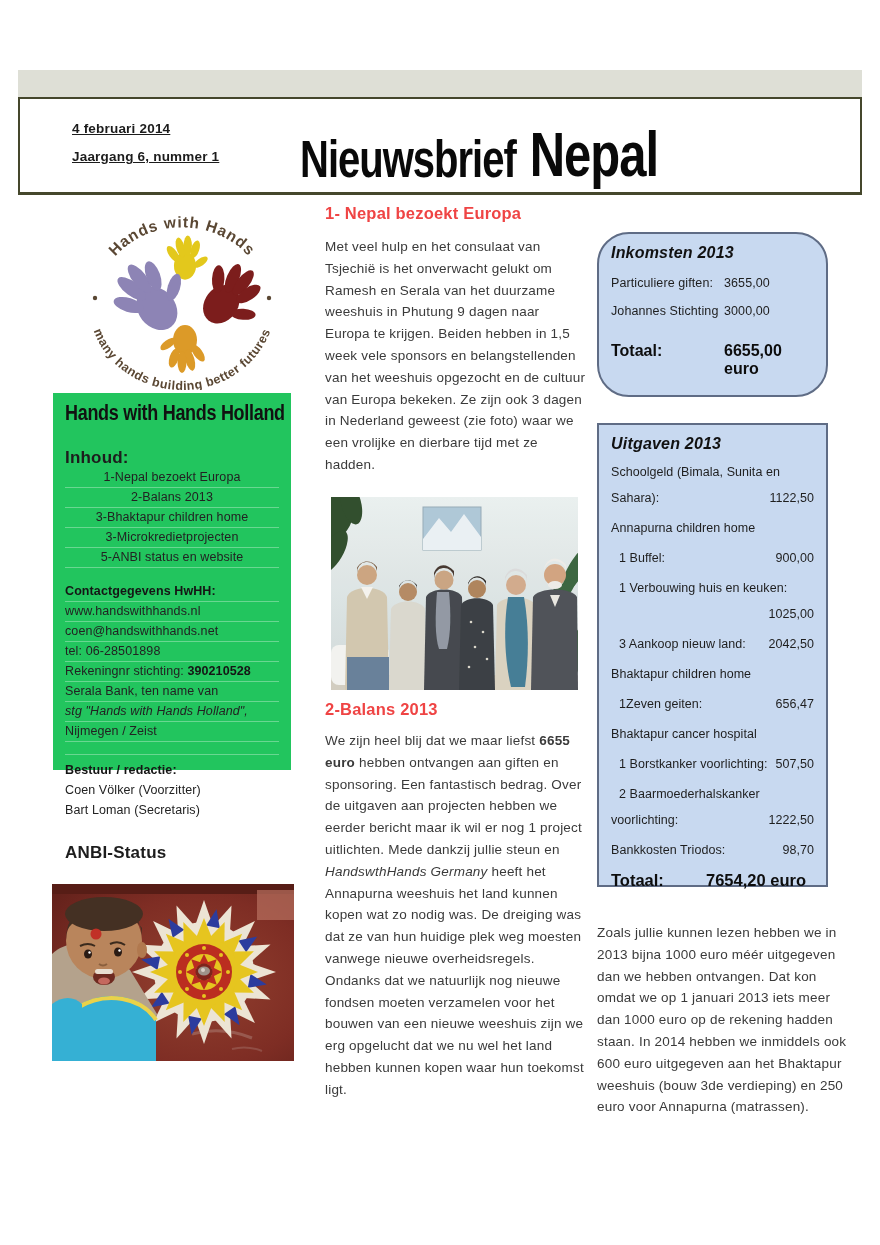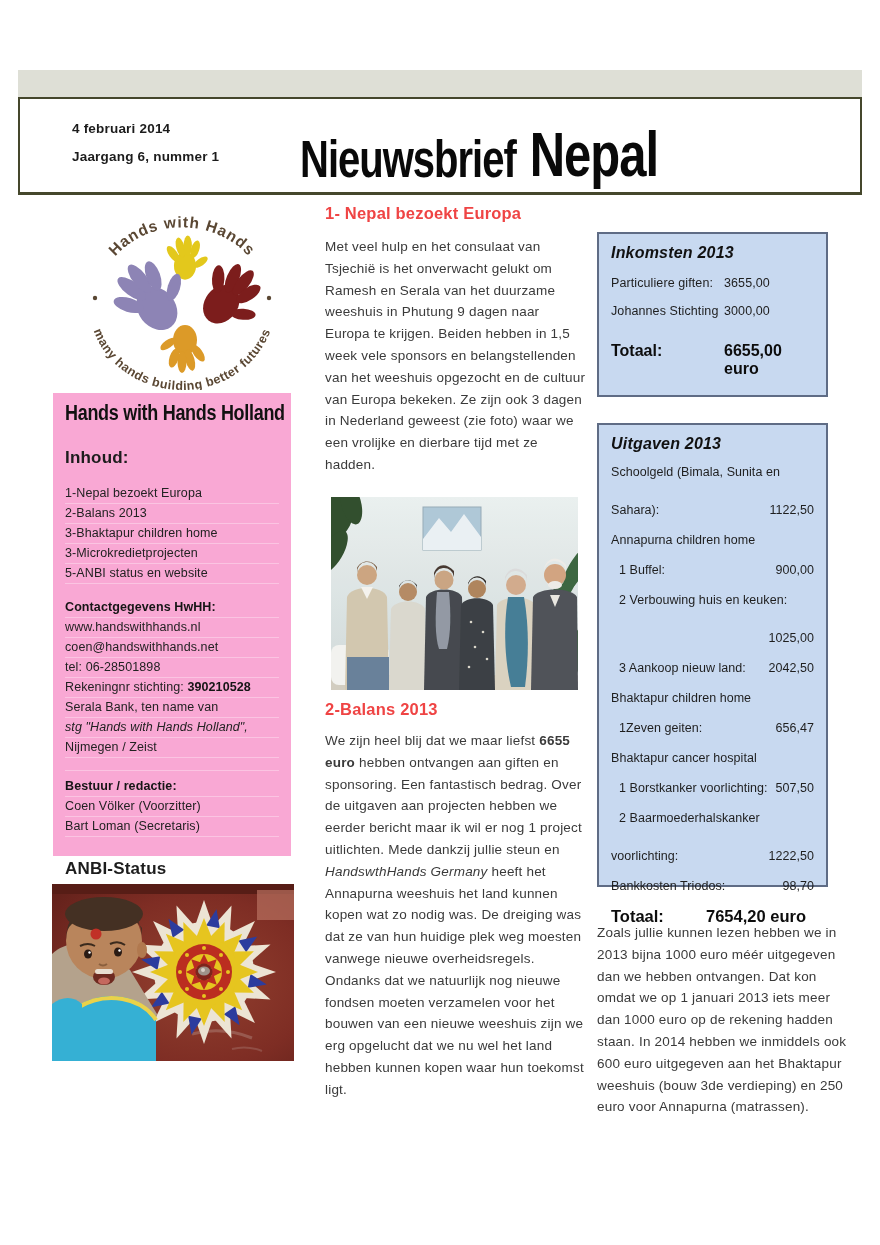"4 februari 2014" .date-block { text-decoration: none -> underline }
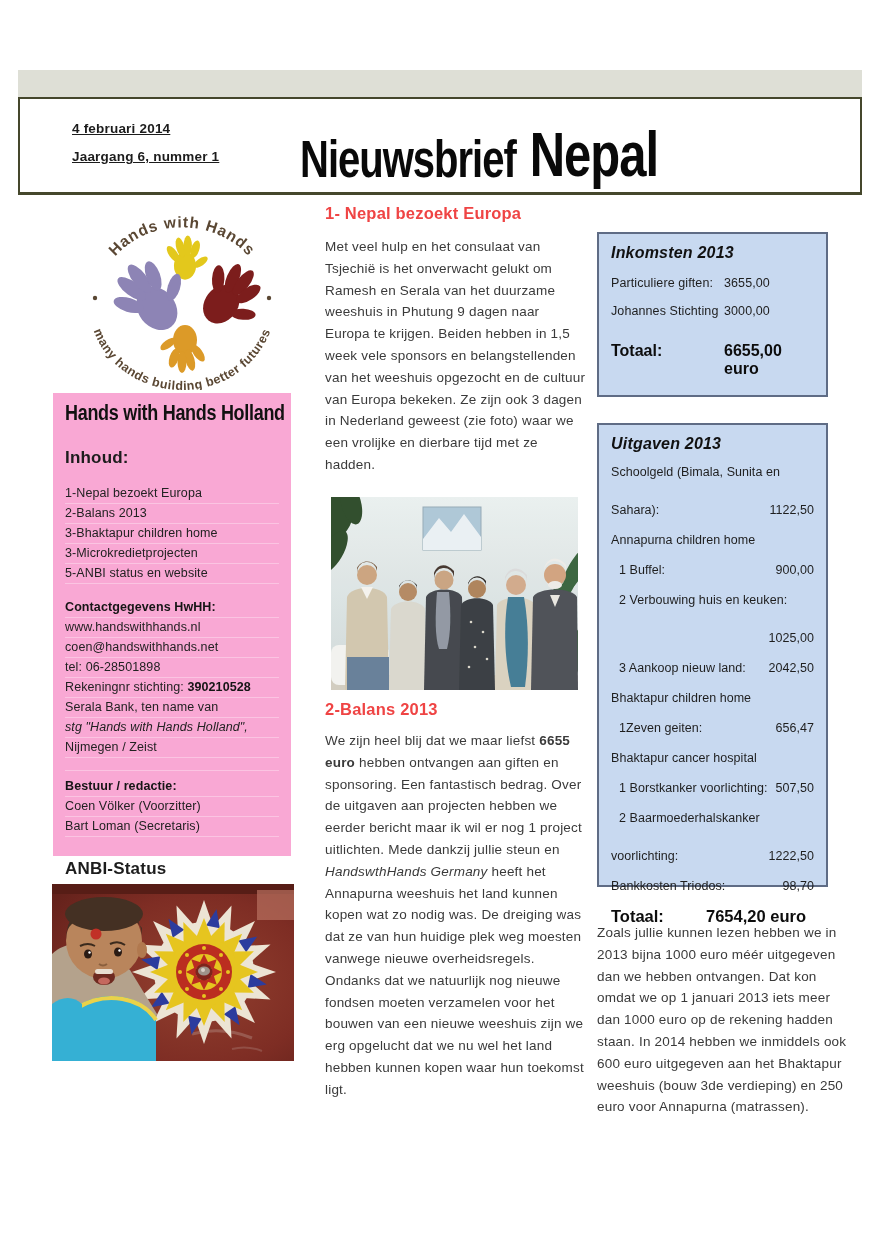"Inkomsten 2013" .inkomsten { border-radius: none -> 32px }
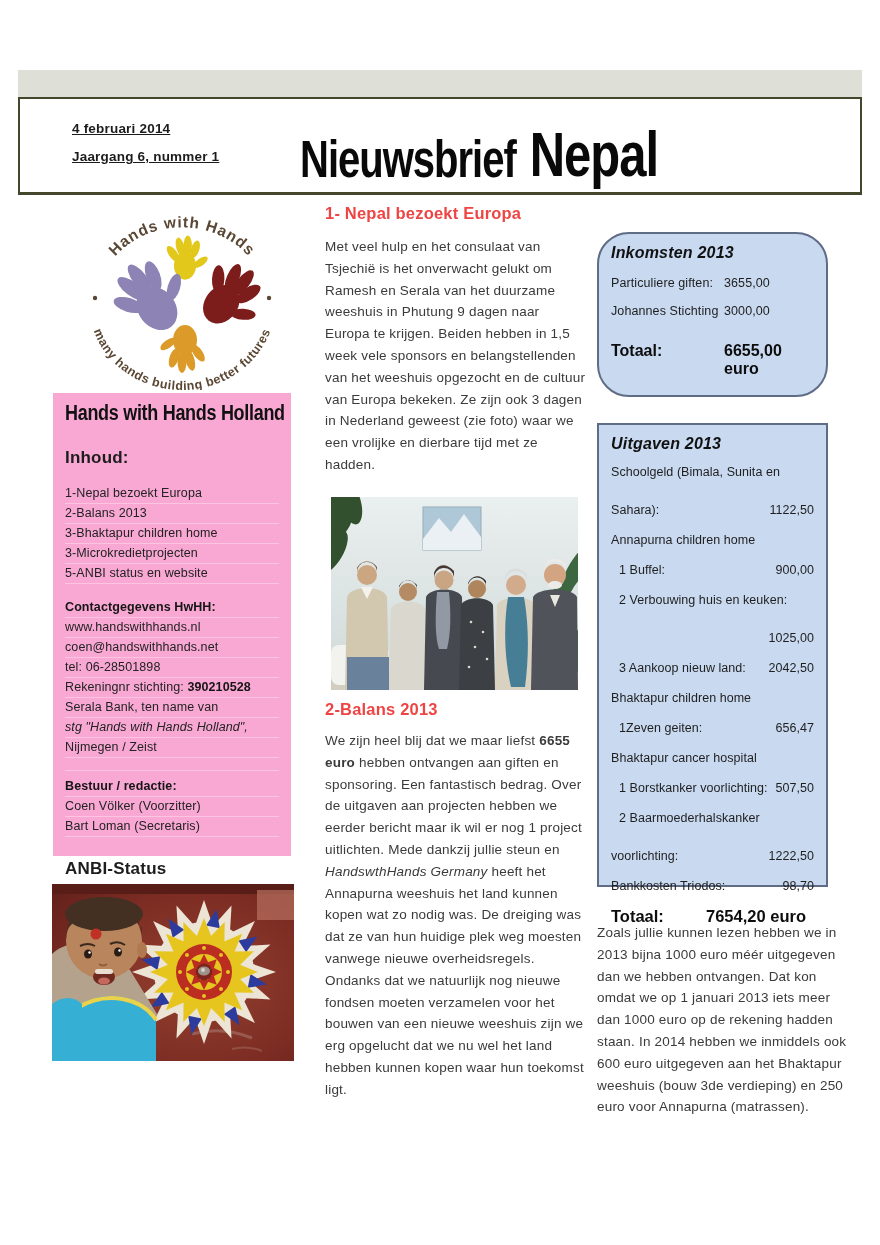"Hands with Hands Holland" .sidebar { background: #f9a8d4 -> #22c55e; height: 463px -> 377px }
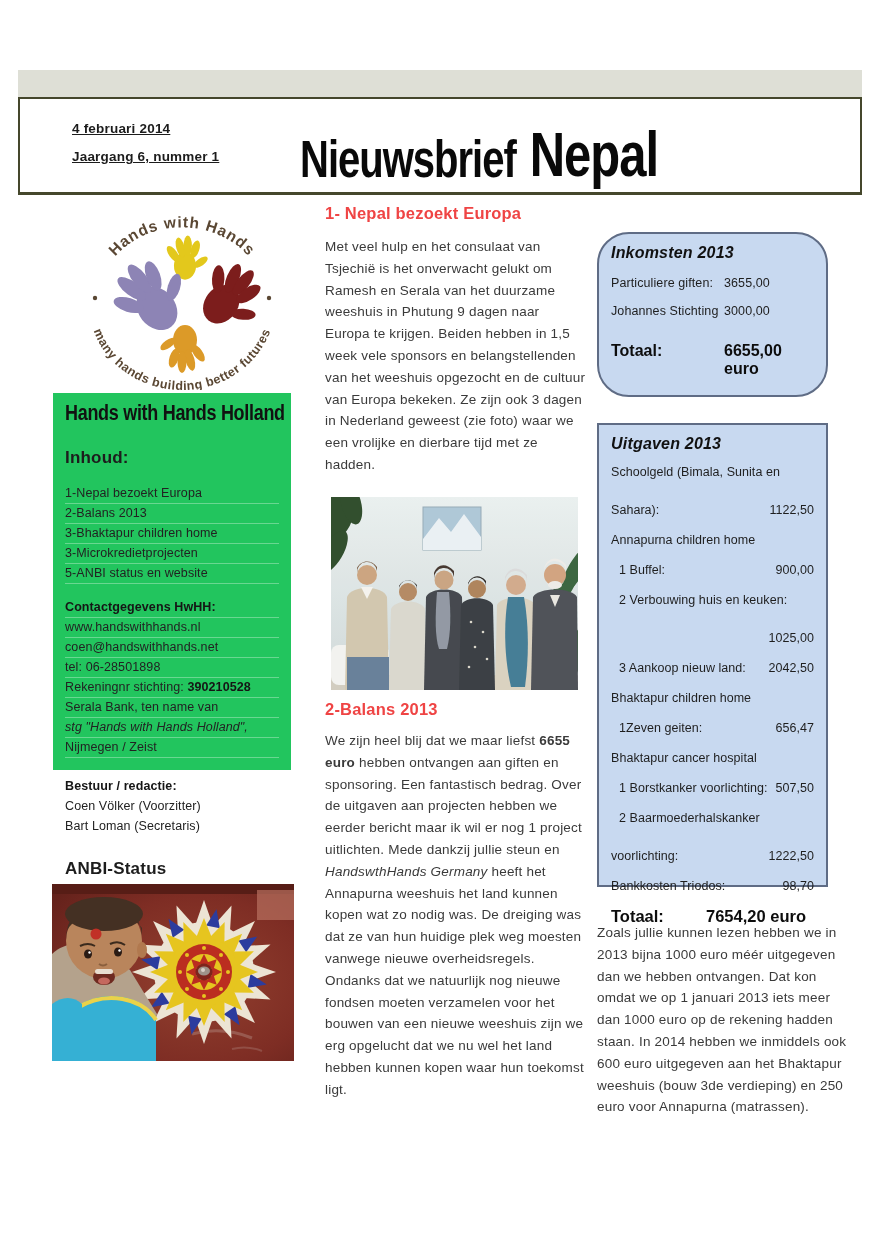"1-Nepal bezoekt Europa" .sb-toc { margin-top: 16px -> none; text-align: none -> center }
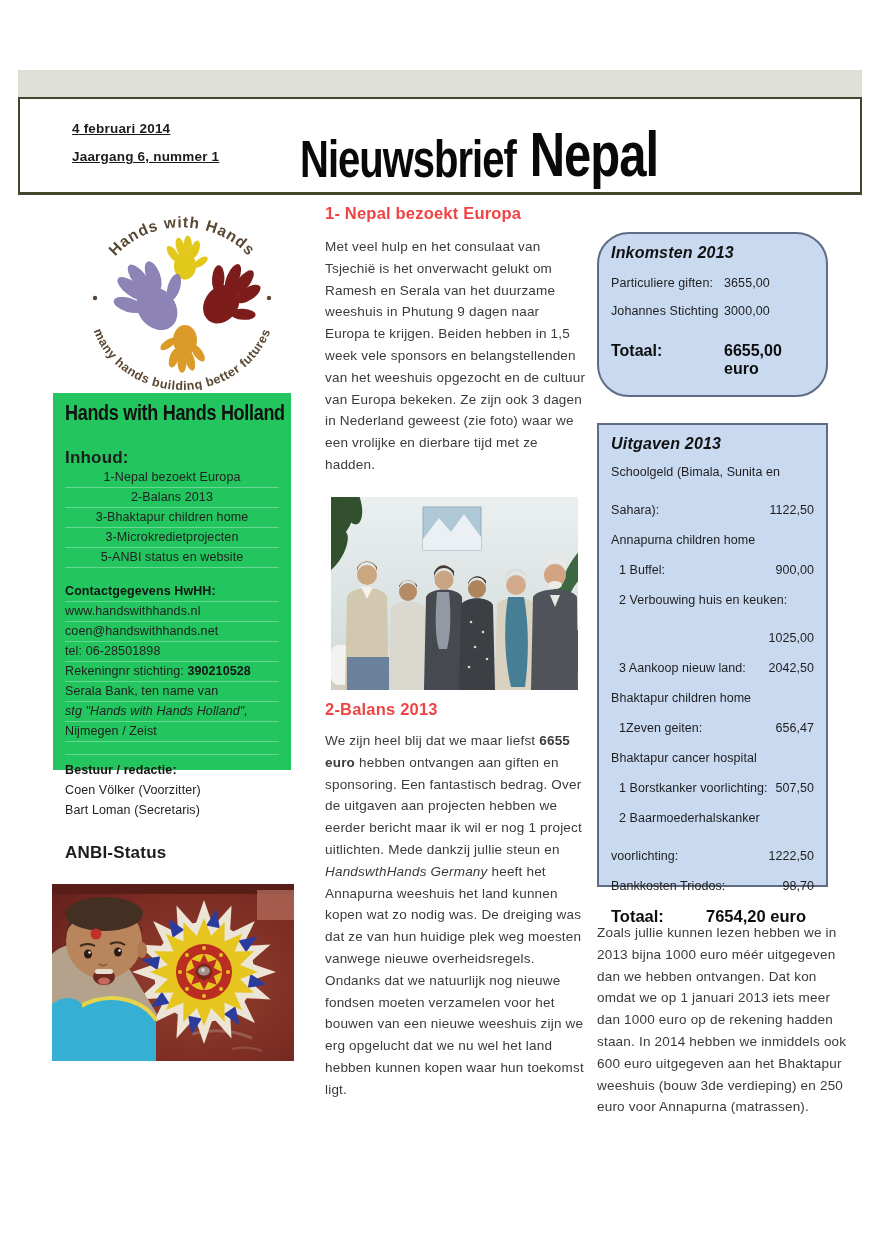"Sahara):" .urow.cont { margin-top: 16px -> 4px }
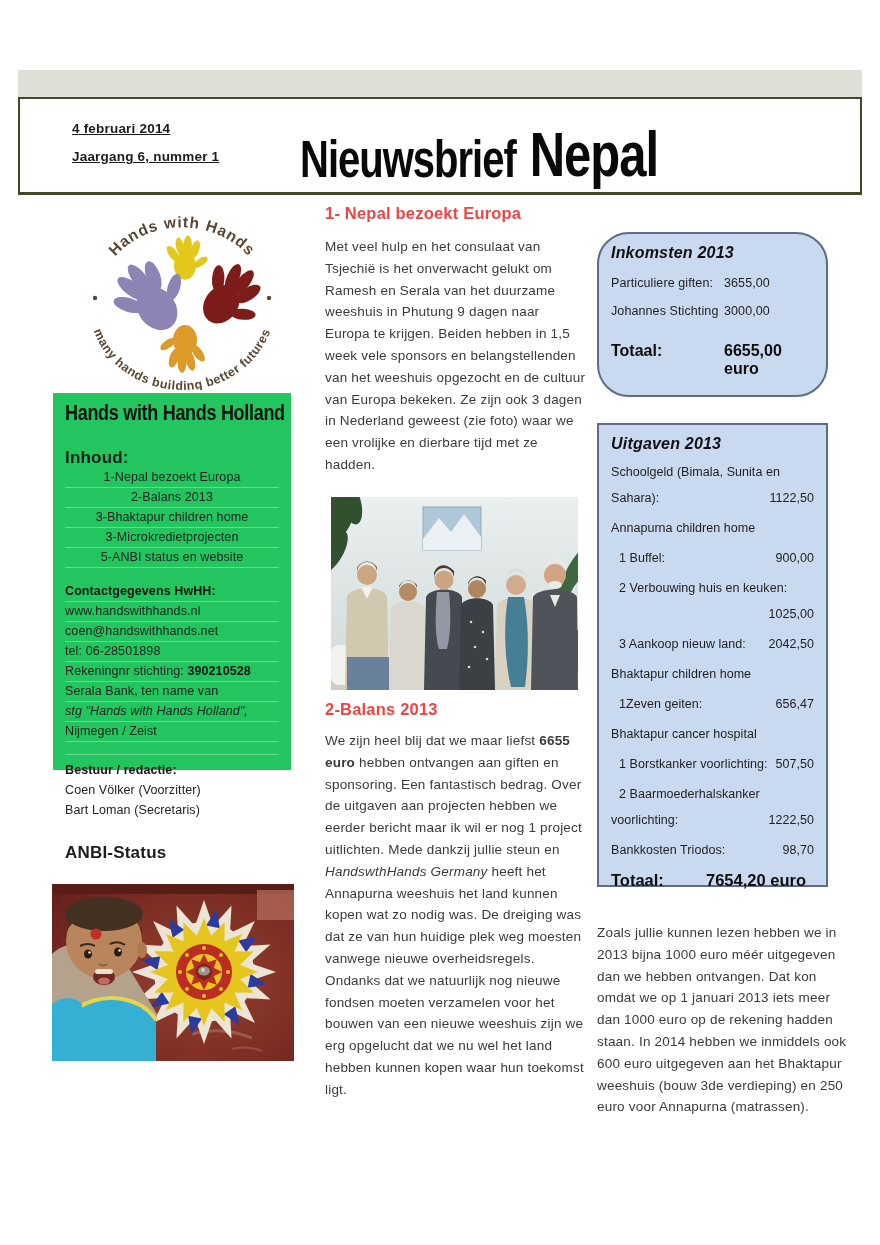"2 Verbouwing huis en keuken:" span.ulabel { text: 2 -> 1 }
